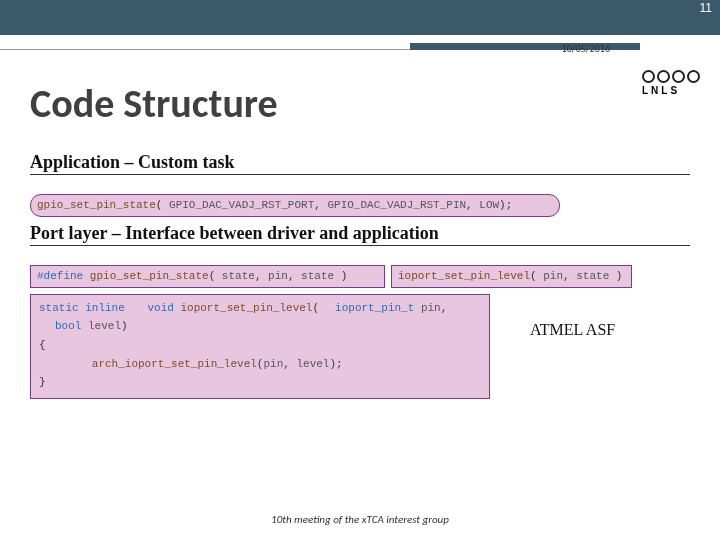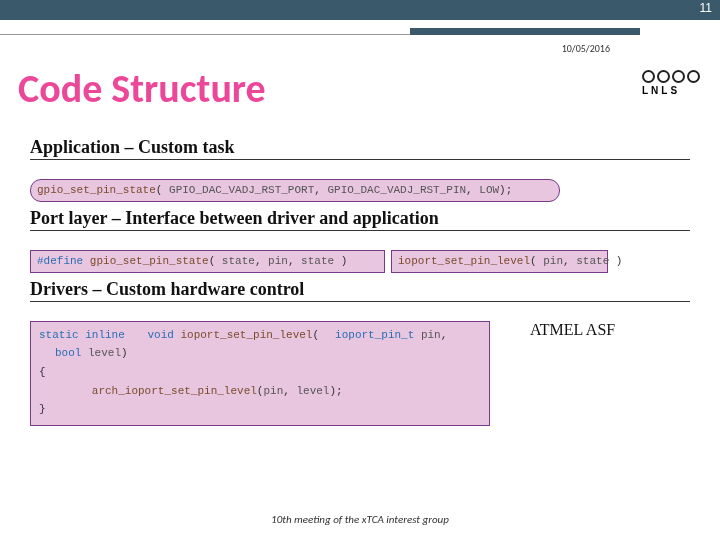"11" .topbar { height: 20px -> 35px }
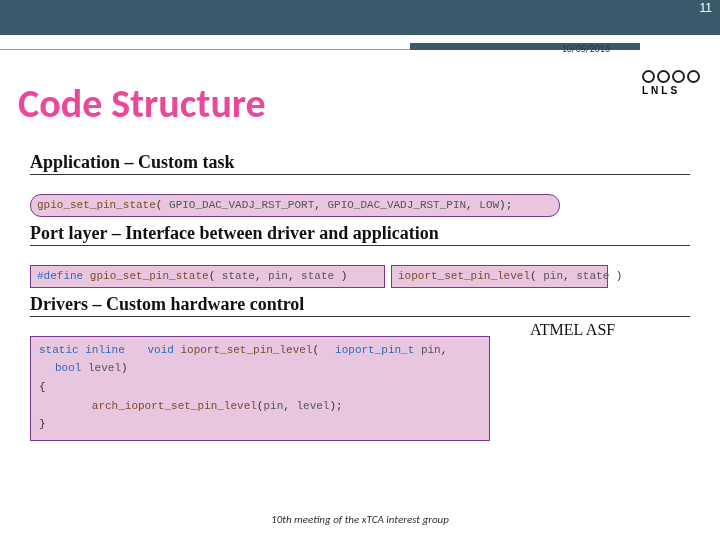"Code Structure" .title { color: #ec4899 -> #404040; margin: 26px 0 24px 18px -> 26px 0 24px 30px }
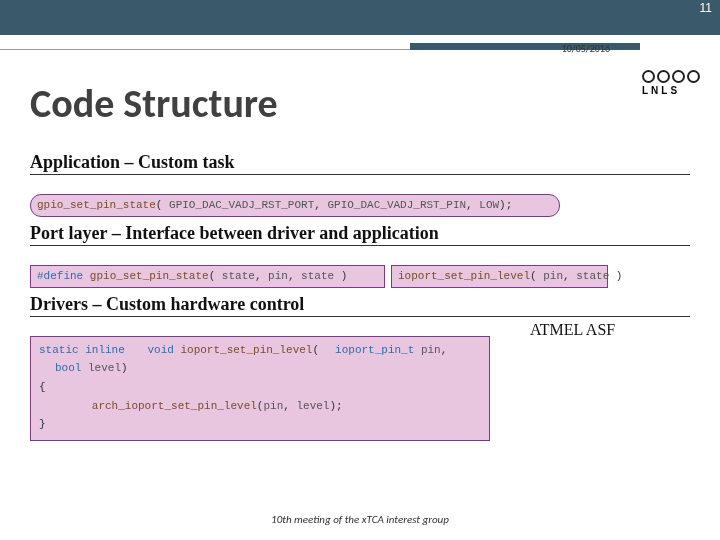"ioport_set_pin_level( pin, state )" .dual .codebox:last-child { width: 217px -> 241px }
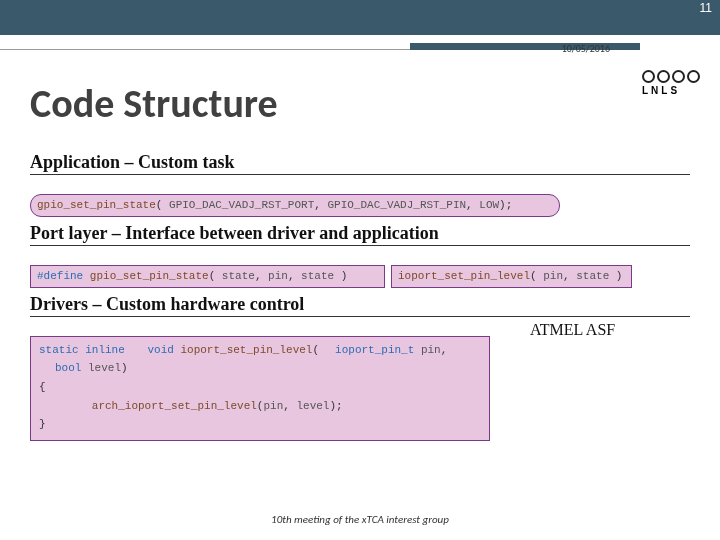"Drivers – Custom hardware control" div.heading { html: <div>Drivers – Custom hardware control</div> -> none }
